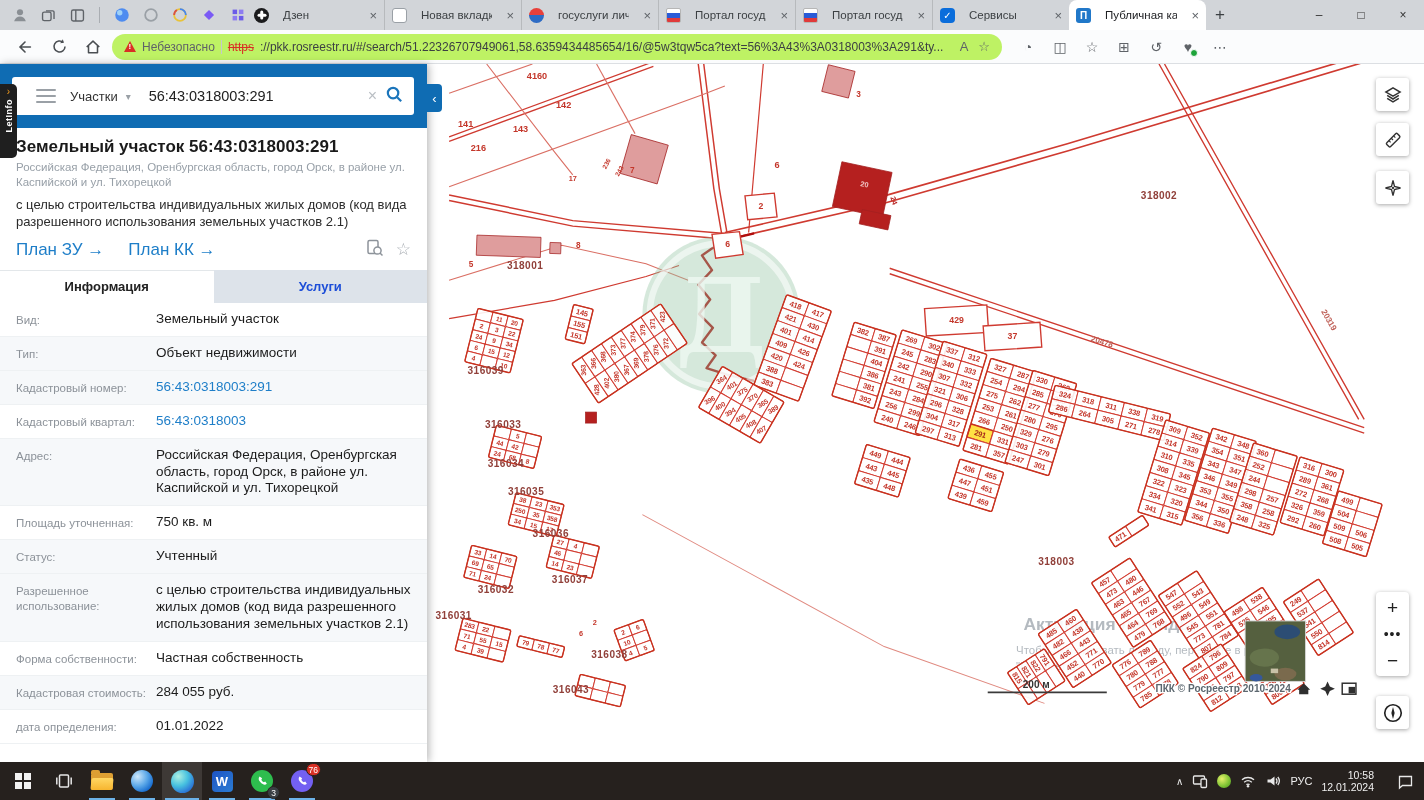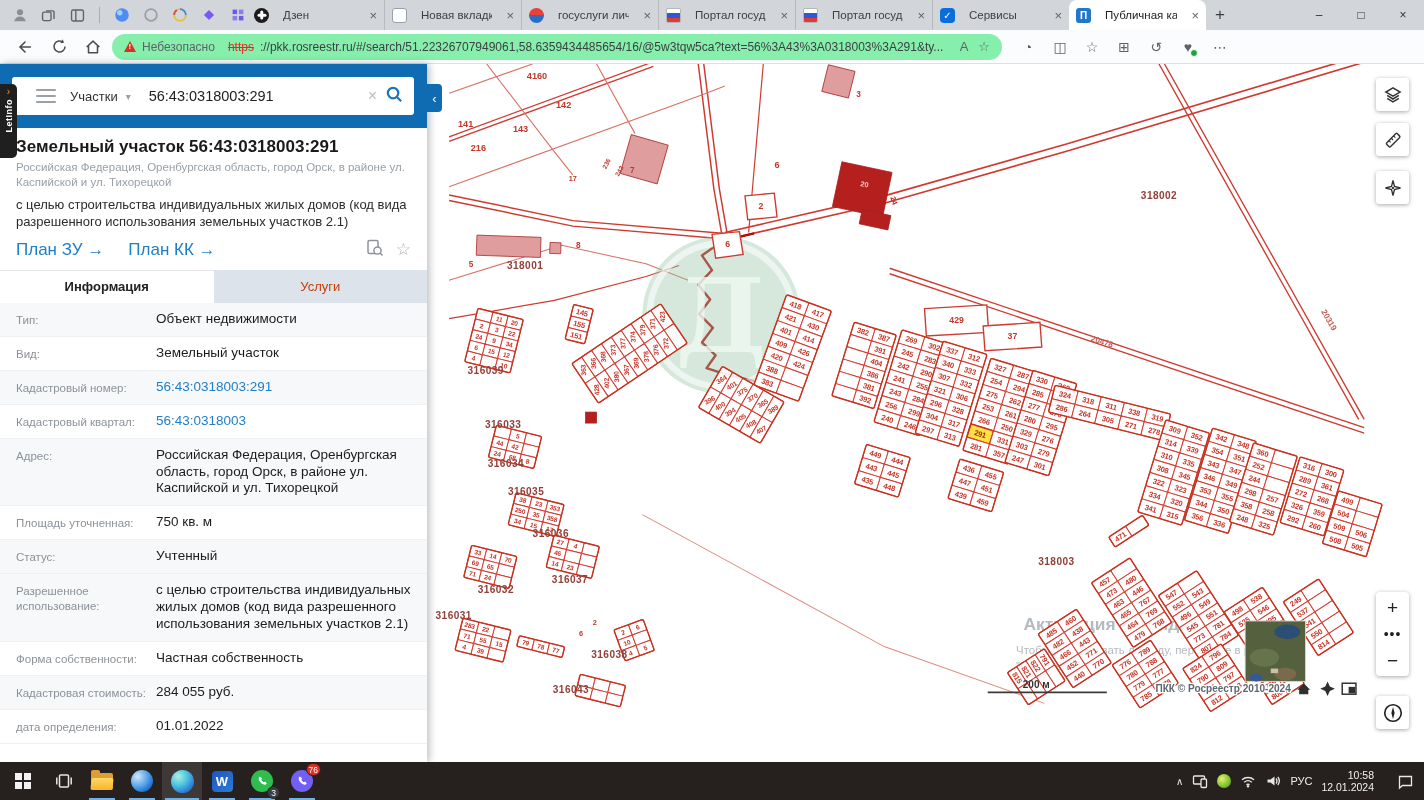"Небезопасно" .urlpill { background: #86efac -> #bef264 }
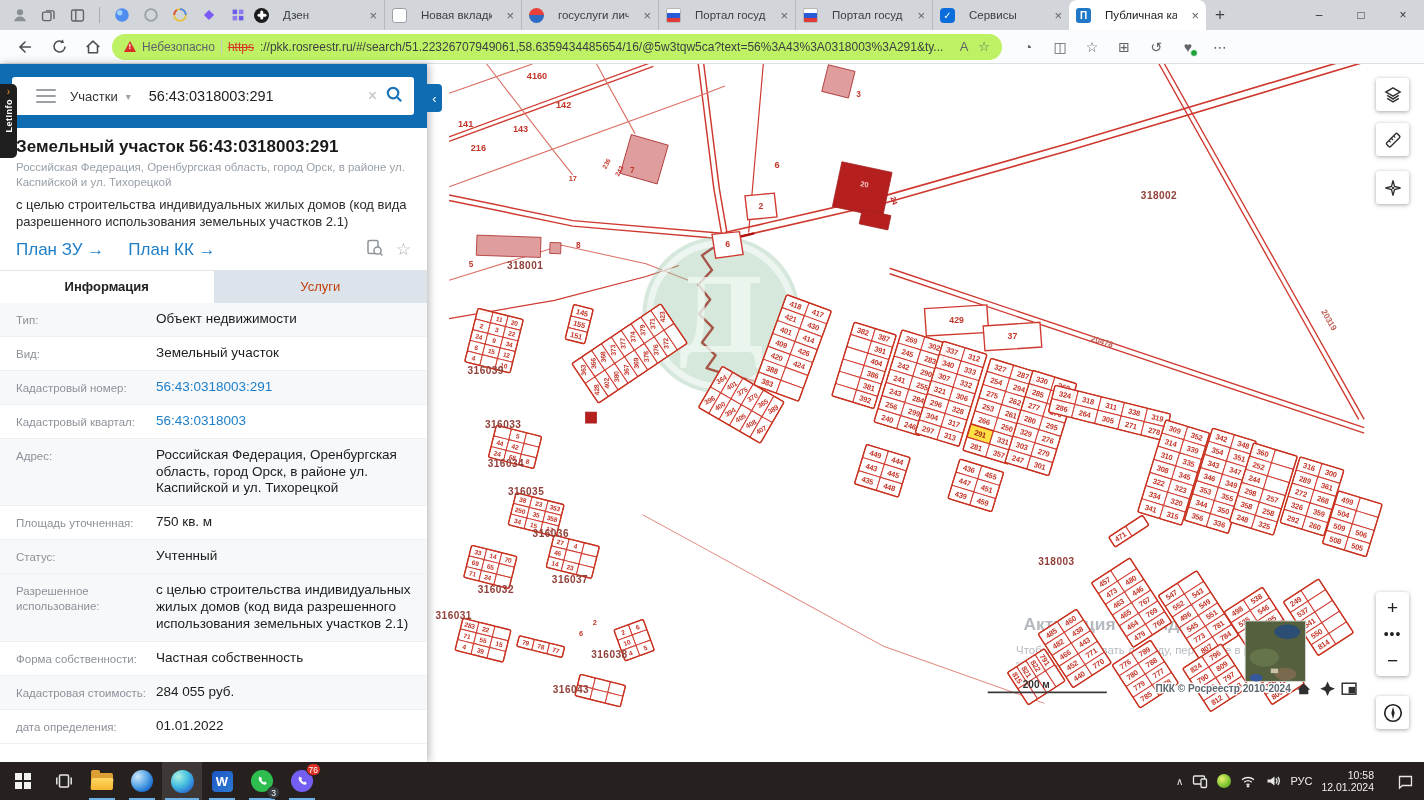"Услуги" .ptab { color: #c2410c -> #1d4ed8; font-weight: none -> bold }
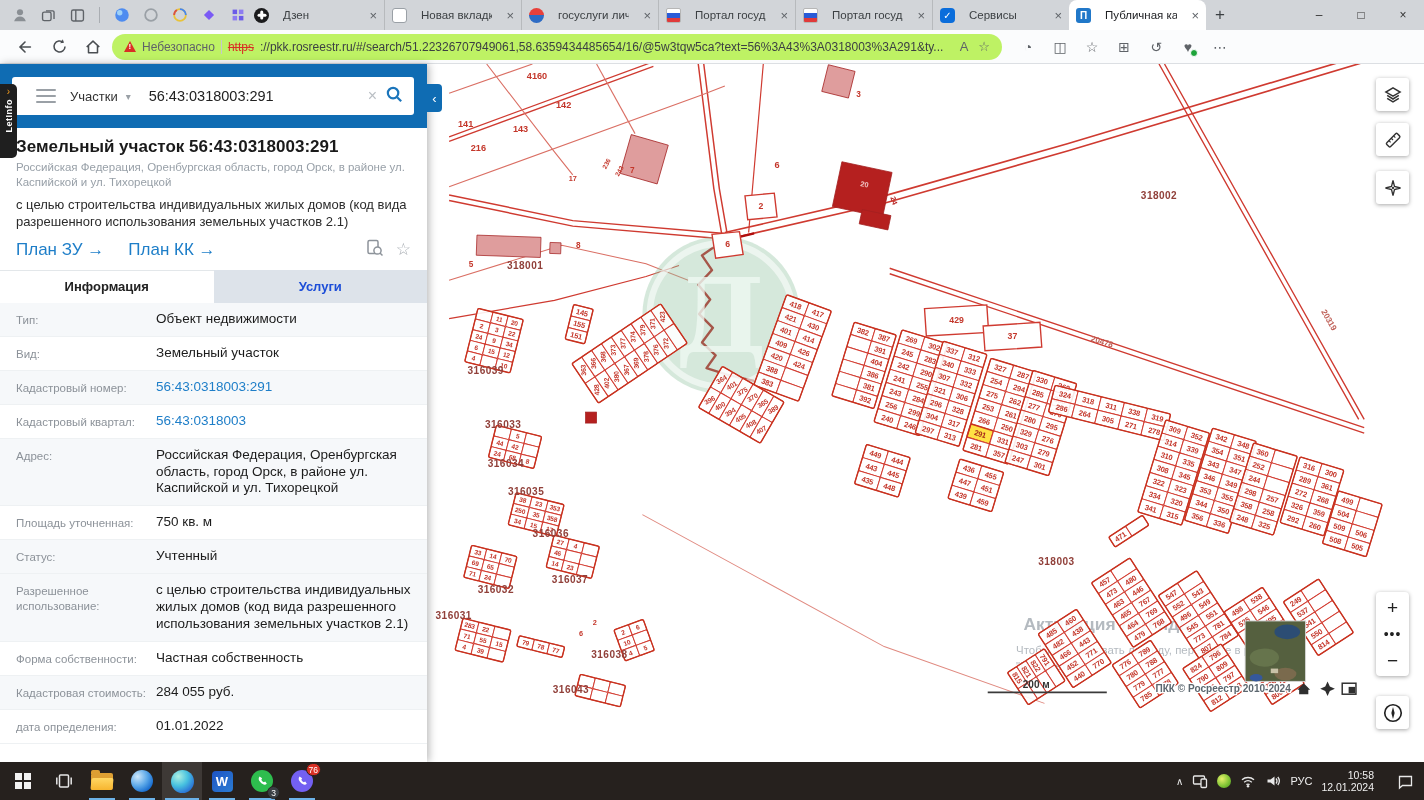"Тип:" div.irow { order: before "Вид:" -> after "Вид:" }
